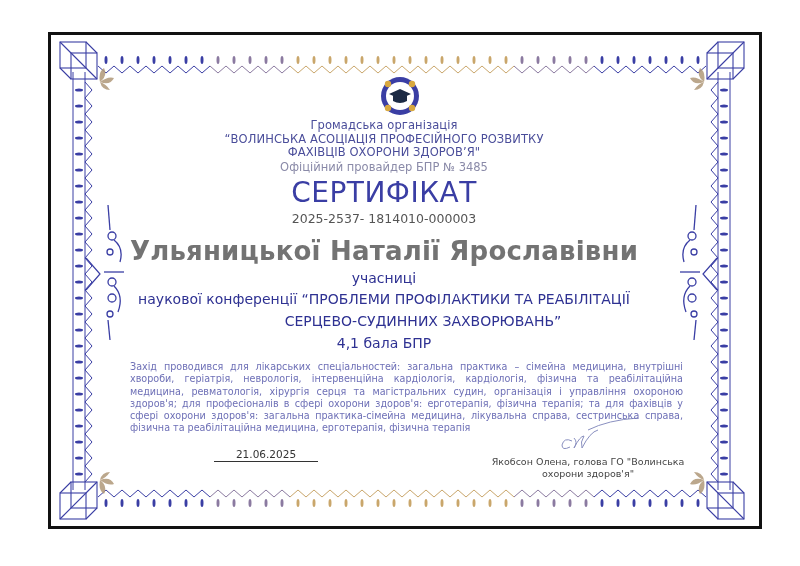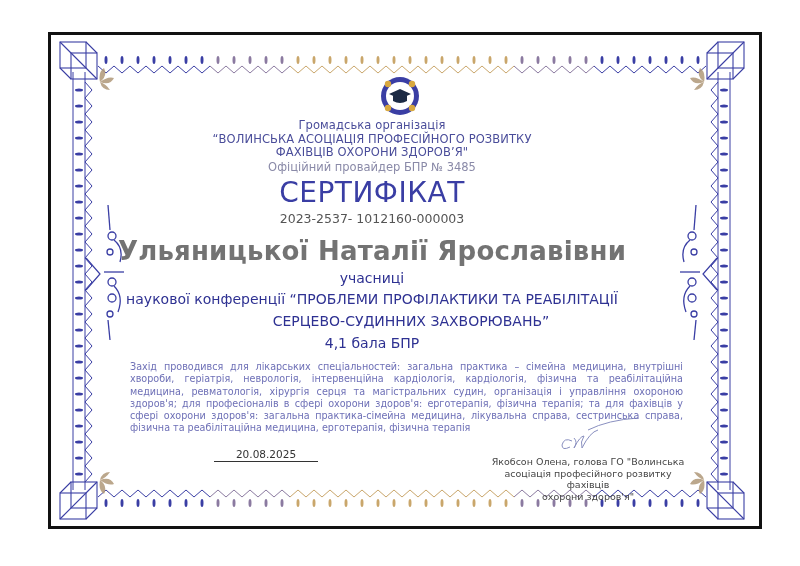"Громадська організація" .center { left: 4px -> 16px }
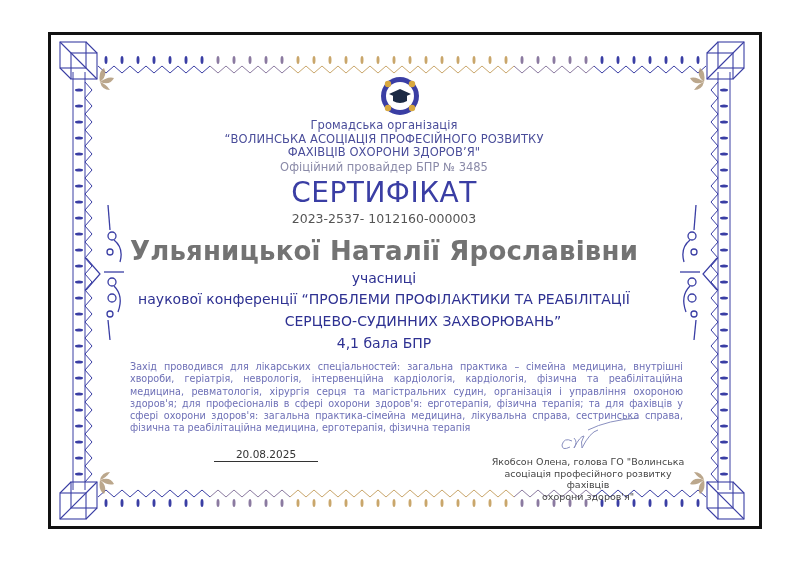"2023-2537- 1012160-000003" div.center { text: 2023-2537- 1012160-000003 -> 2025-2537- 1814010-000003 }
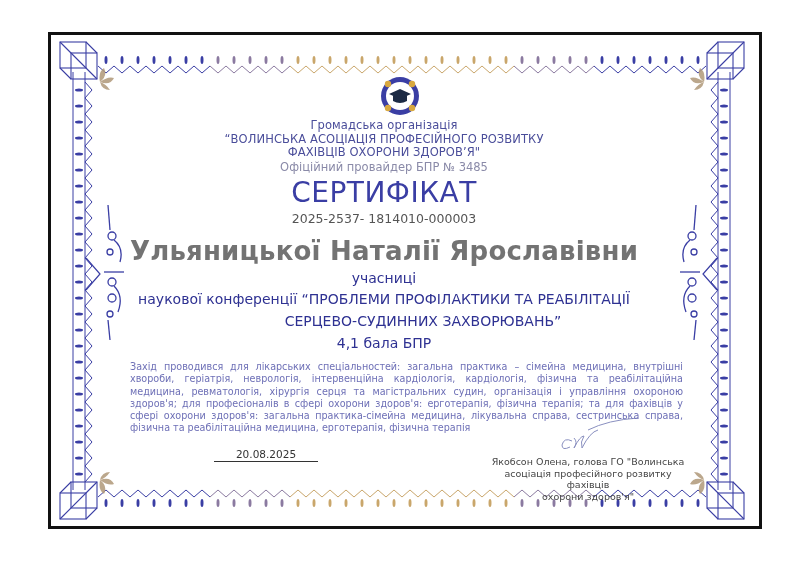"20.08.2025" div.date { text: 20.08.2025 -> 21.06.2025 }
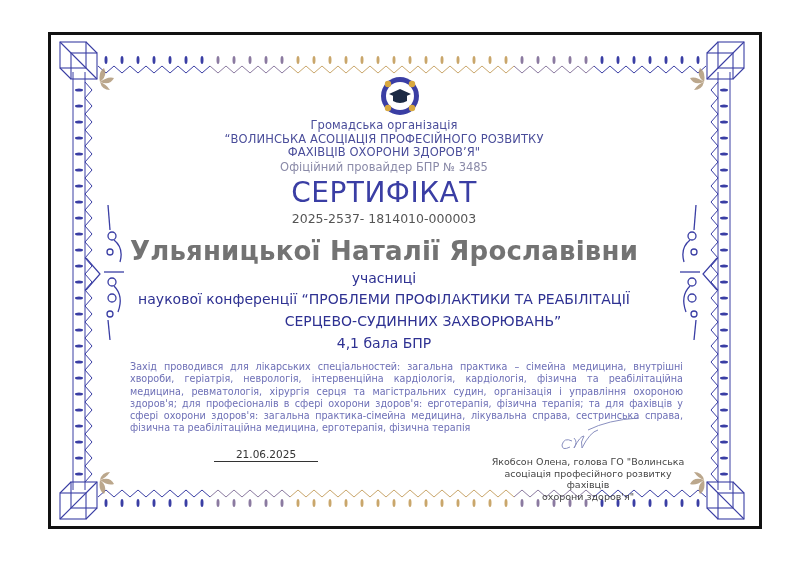"асоціація професійного розвитку фахівців" div { html: <div>асоціація професійного розвитку фахівців</div> -> none }
